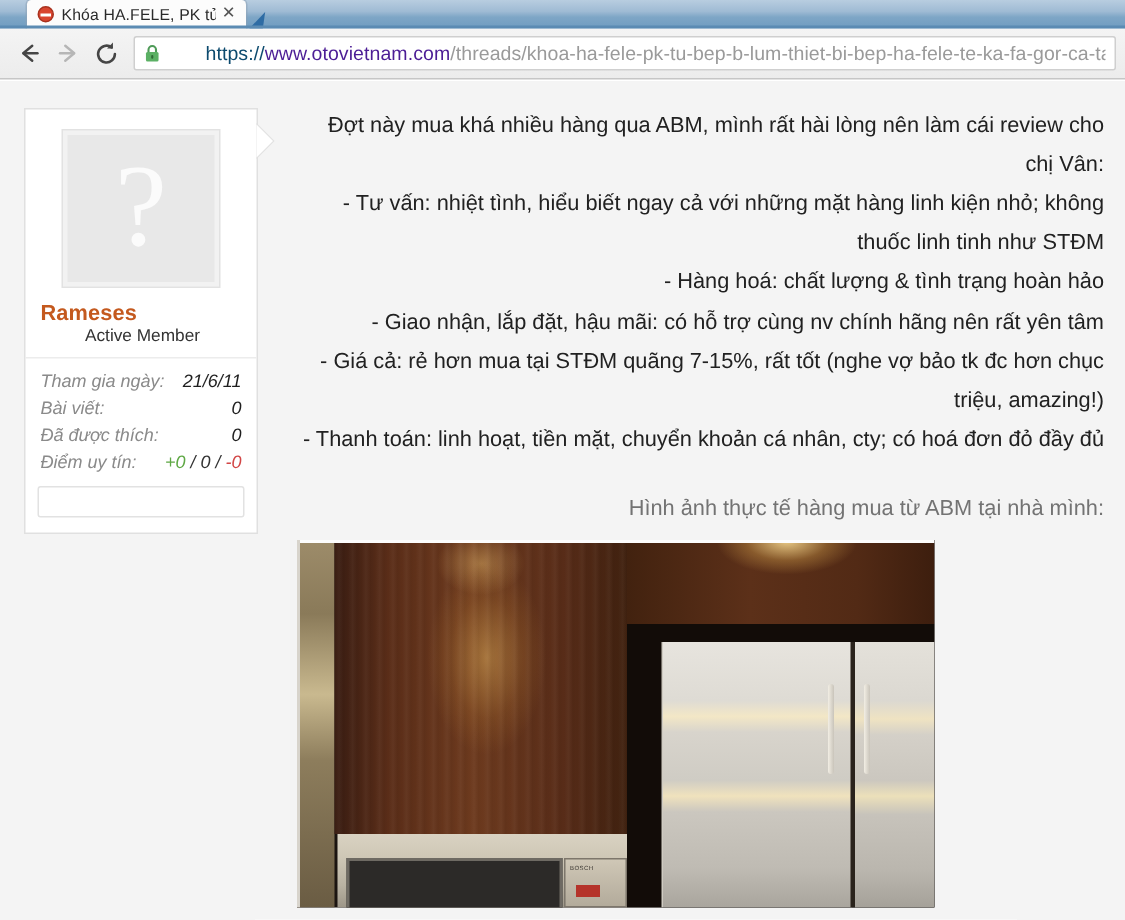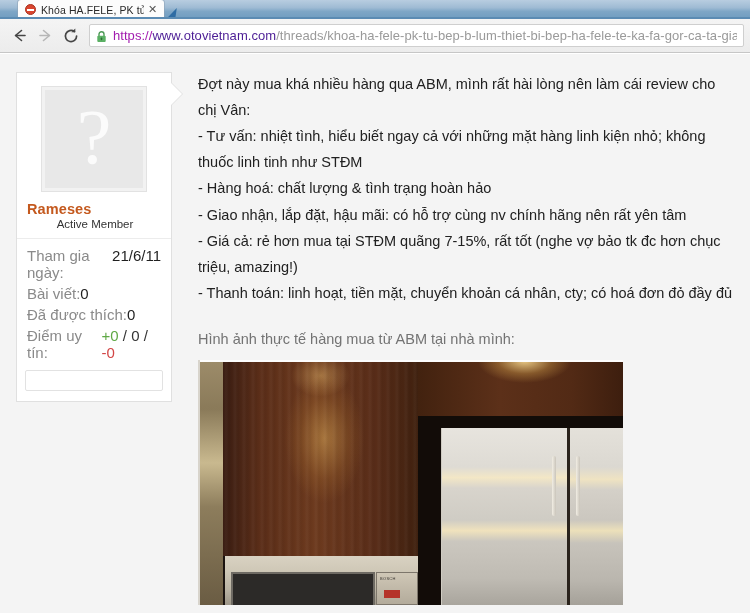"https://" .url-scheme { color: #a21caf -> #0c4a6e; margin-left: none -> 24px }
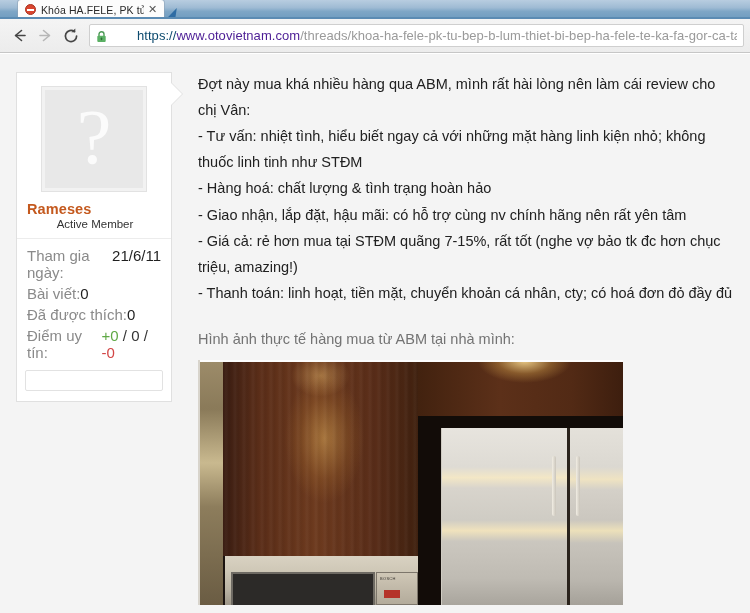"Đợt này mua khá nhiều" .msgbody { text-align: none -> right }
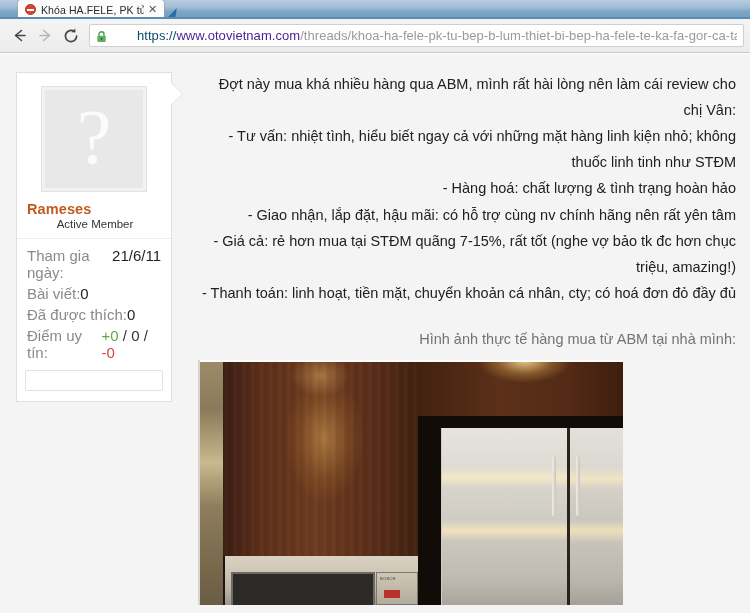"Tham gia ngày:" .stat-row { font-size: 15px -> 12px; font-style: none -> italic; justify-content: none -> space-between }
